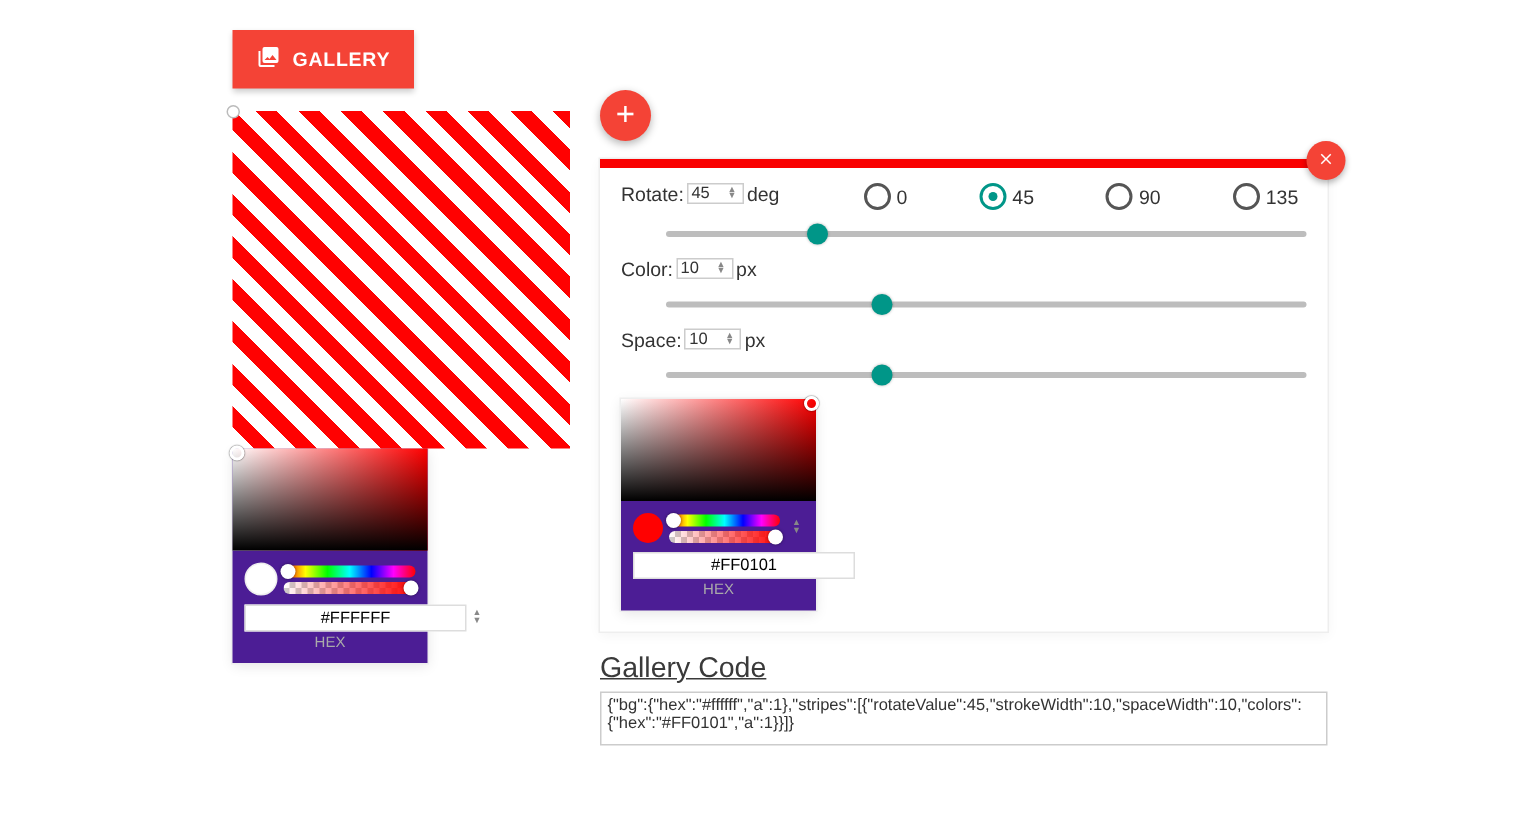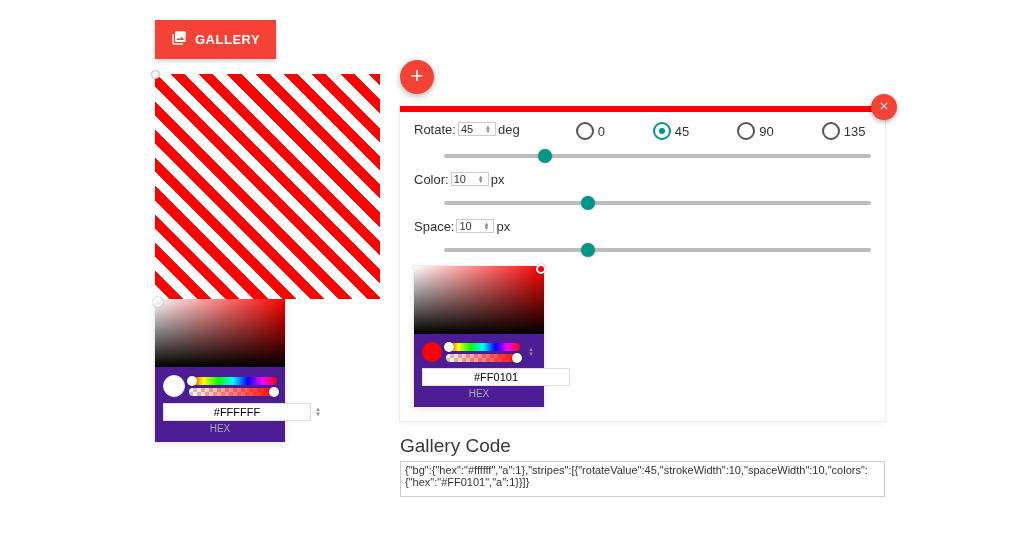"Gallery Code" .code-title { text-decoration: none -> underline }
